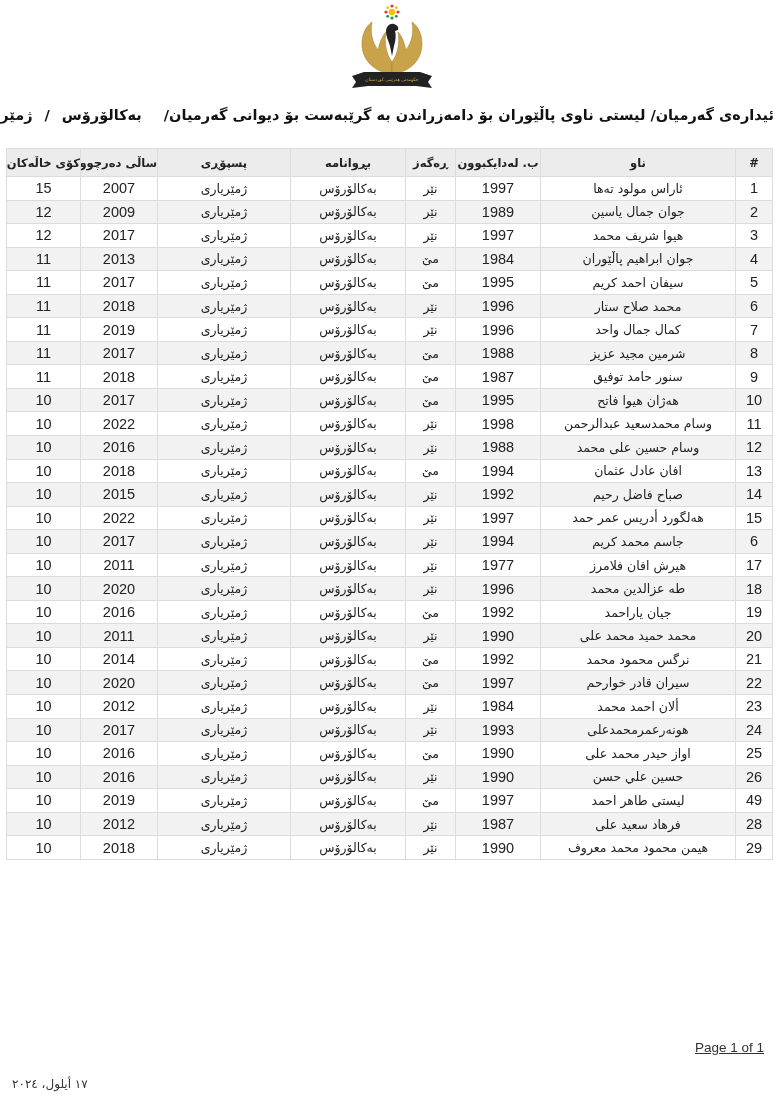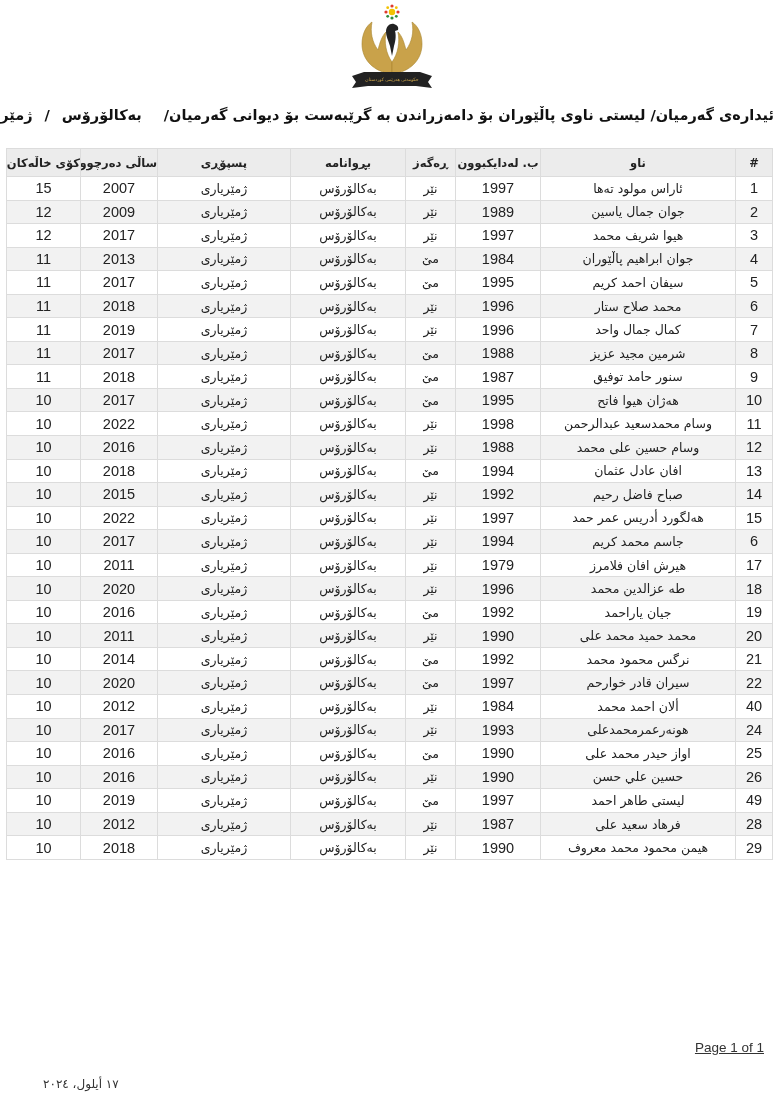"1979" td.num { text: 1979 -> 1977 }
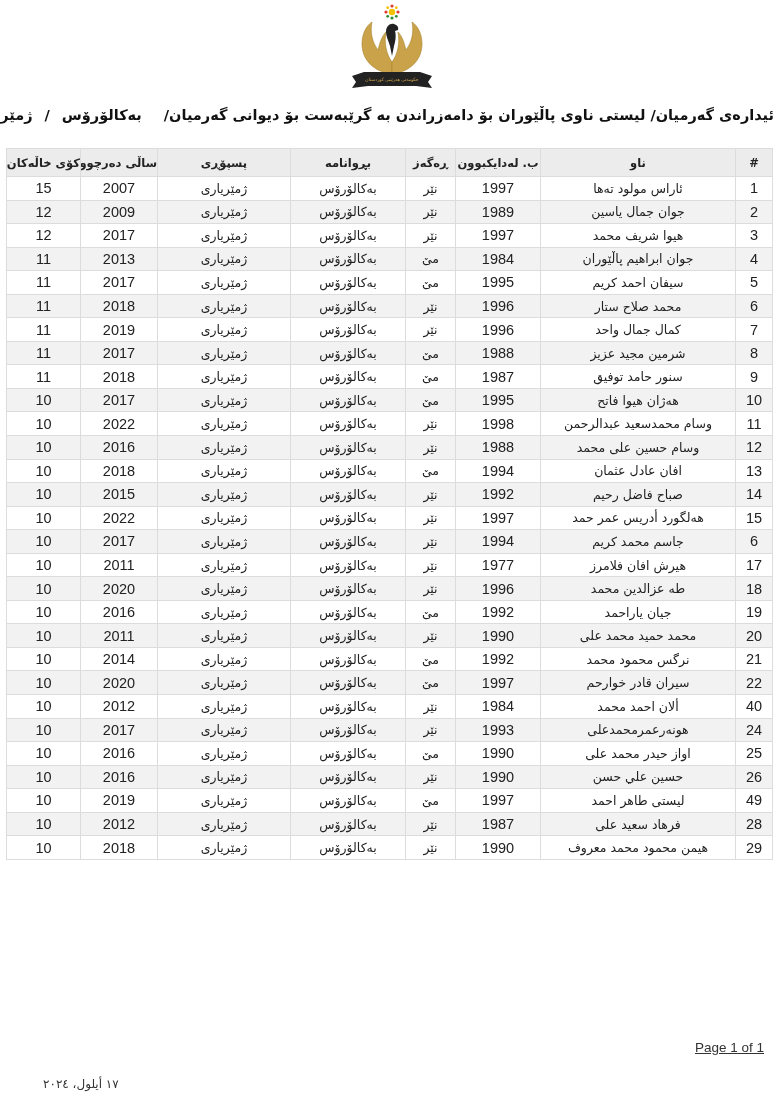"40" td.num { text: 40 -> 23 }
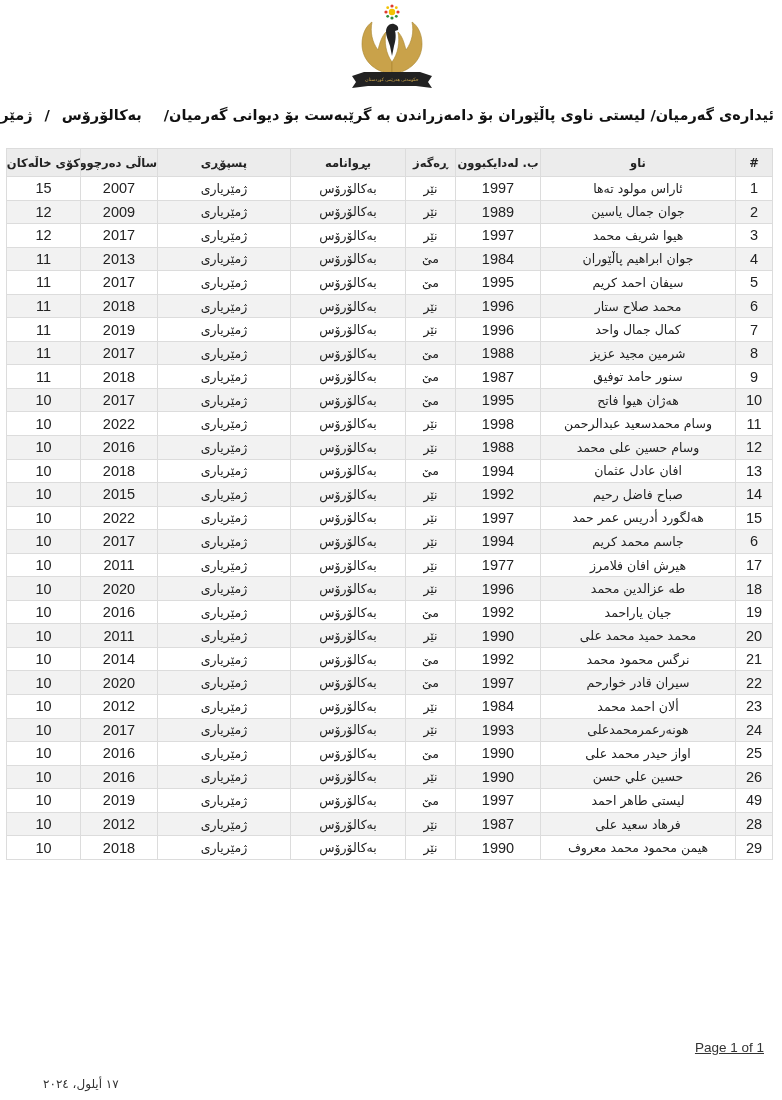"١٧ أيلول، ٢٠٢٤" .footer-date { margin-left: 31px -> none }
